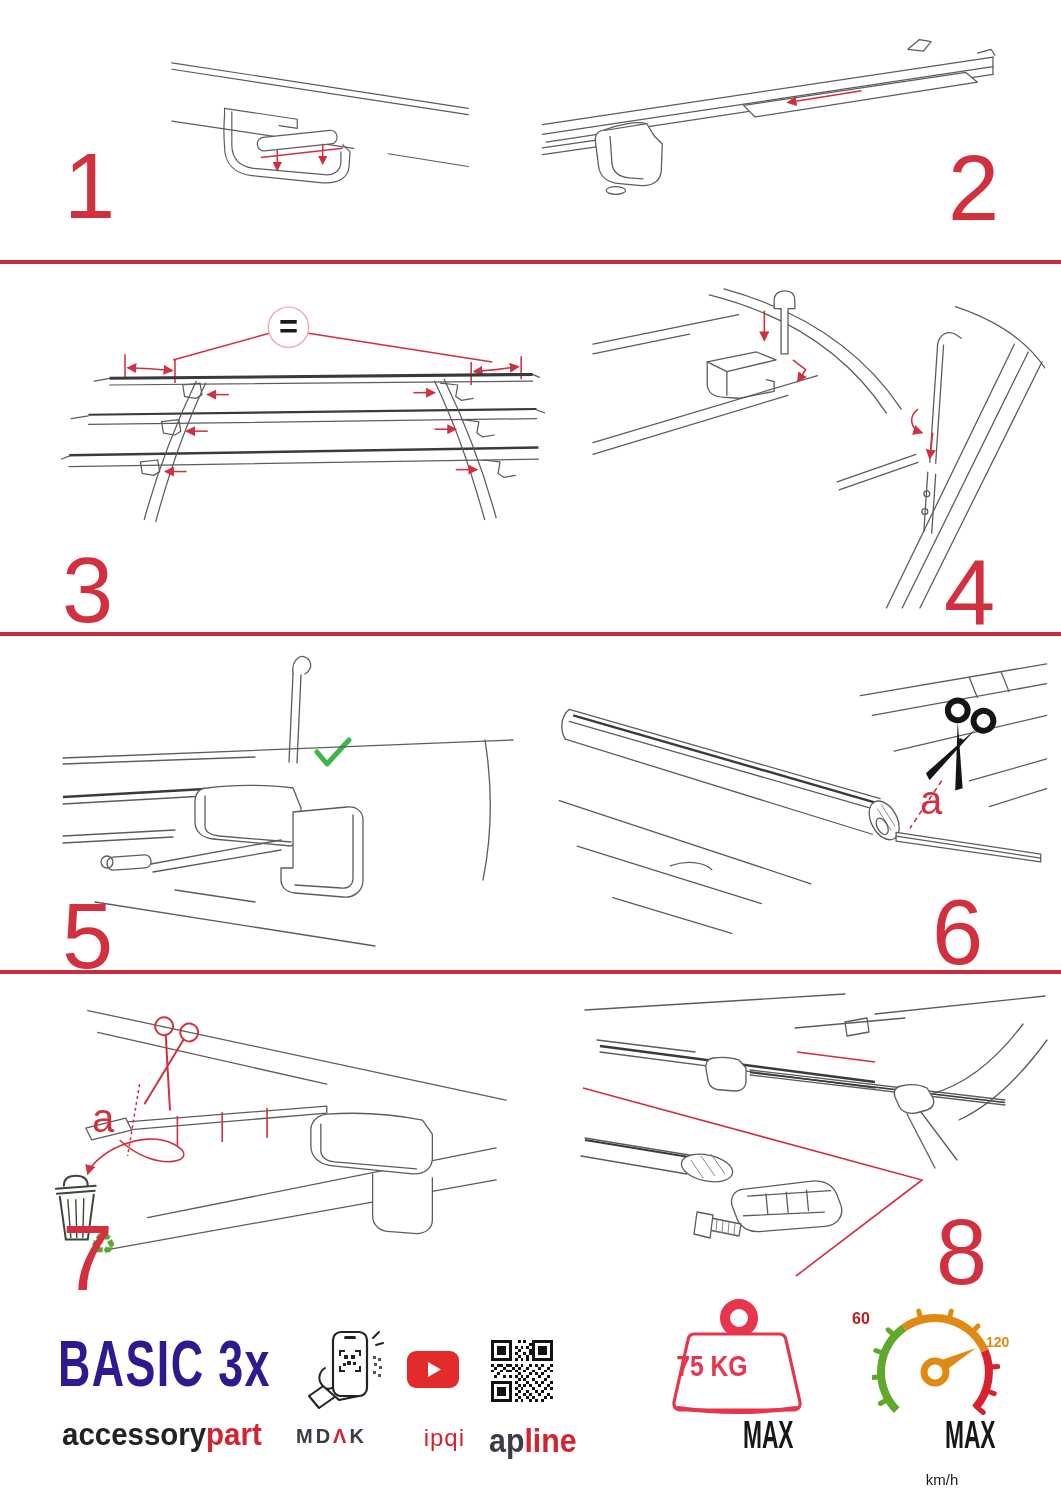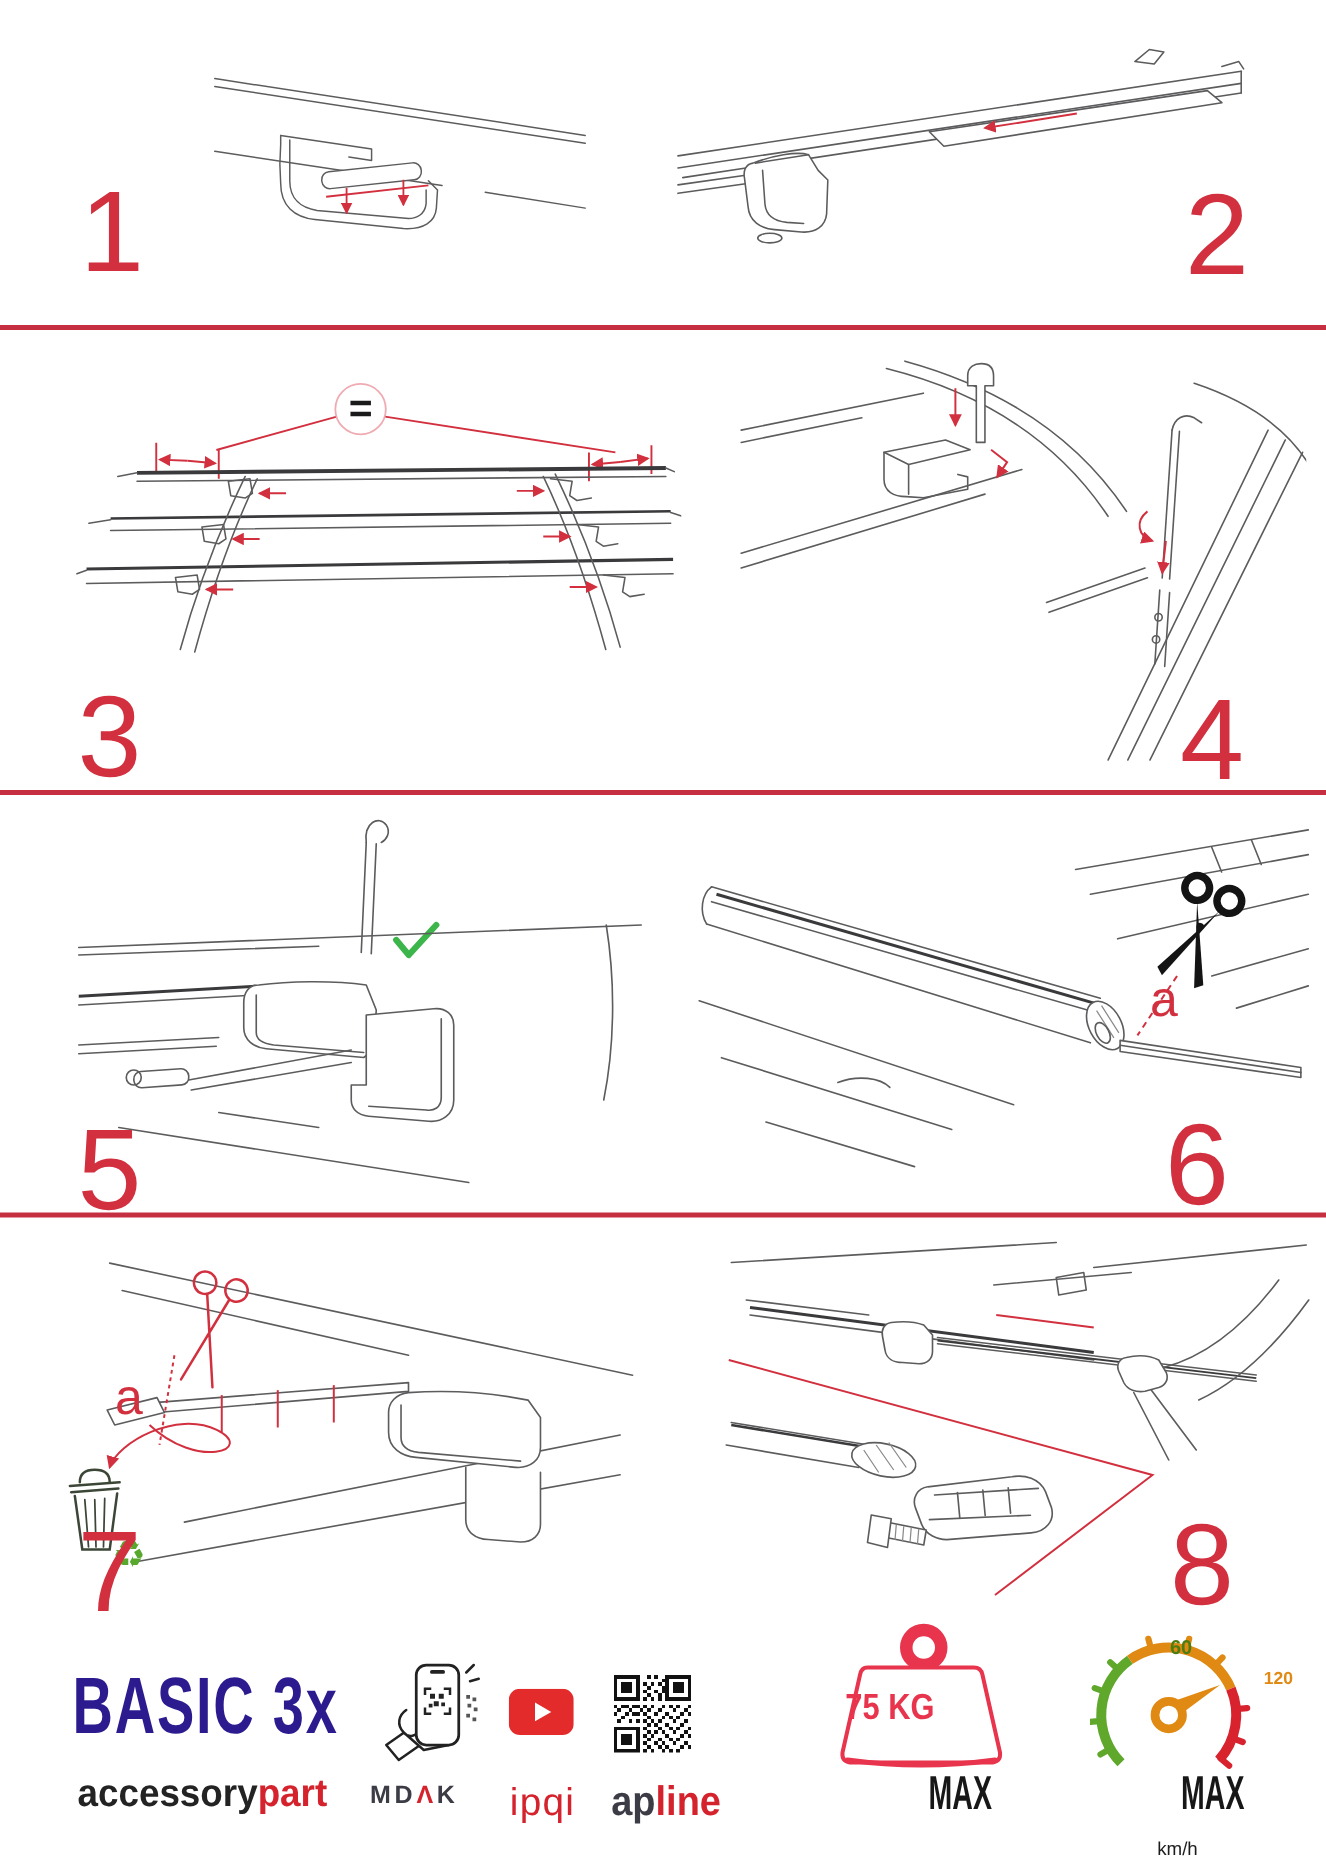"60" .speed-low { color: #4d7c0f -> #b91c1c; left: 936px -> 852px }
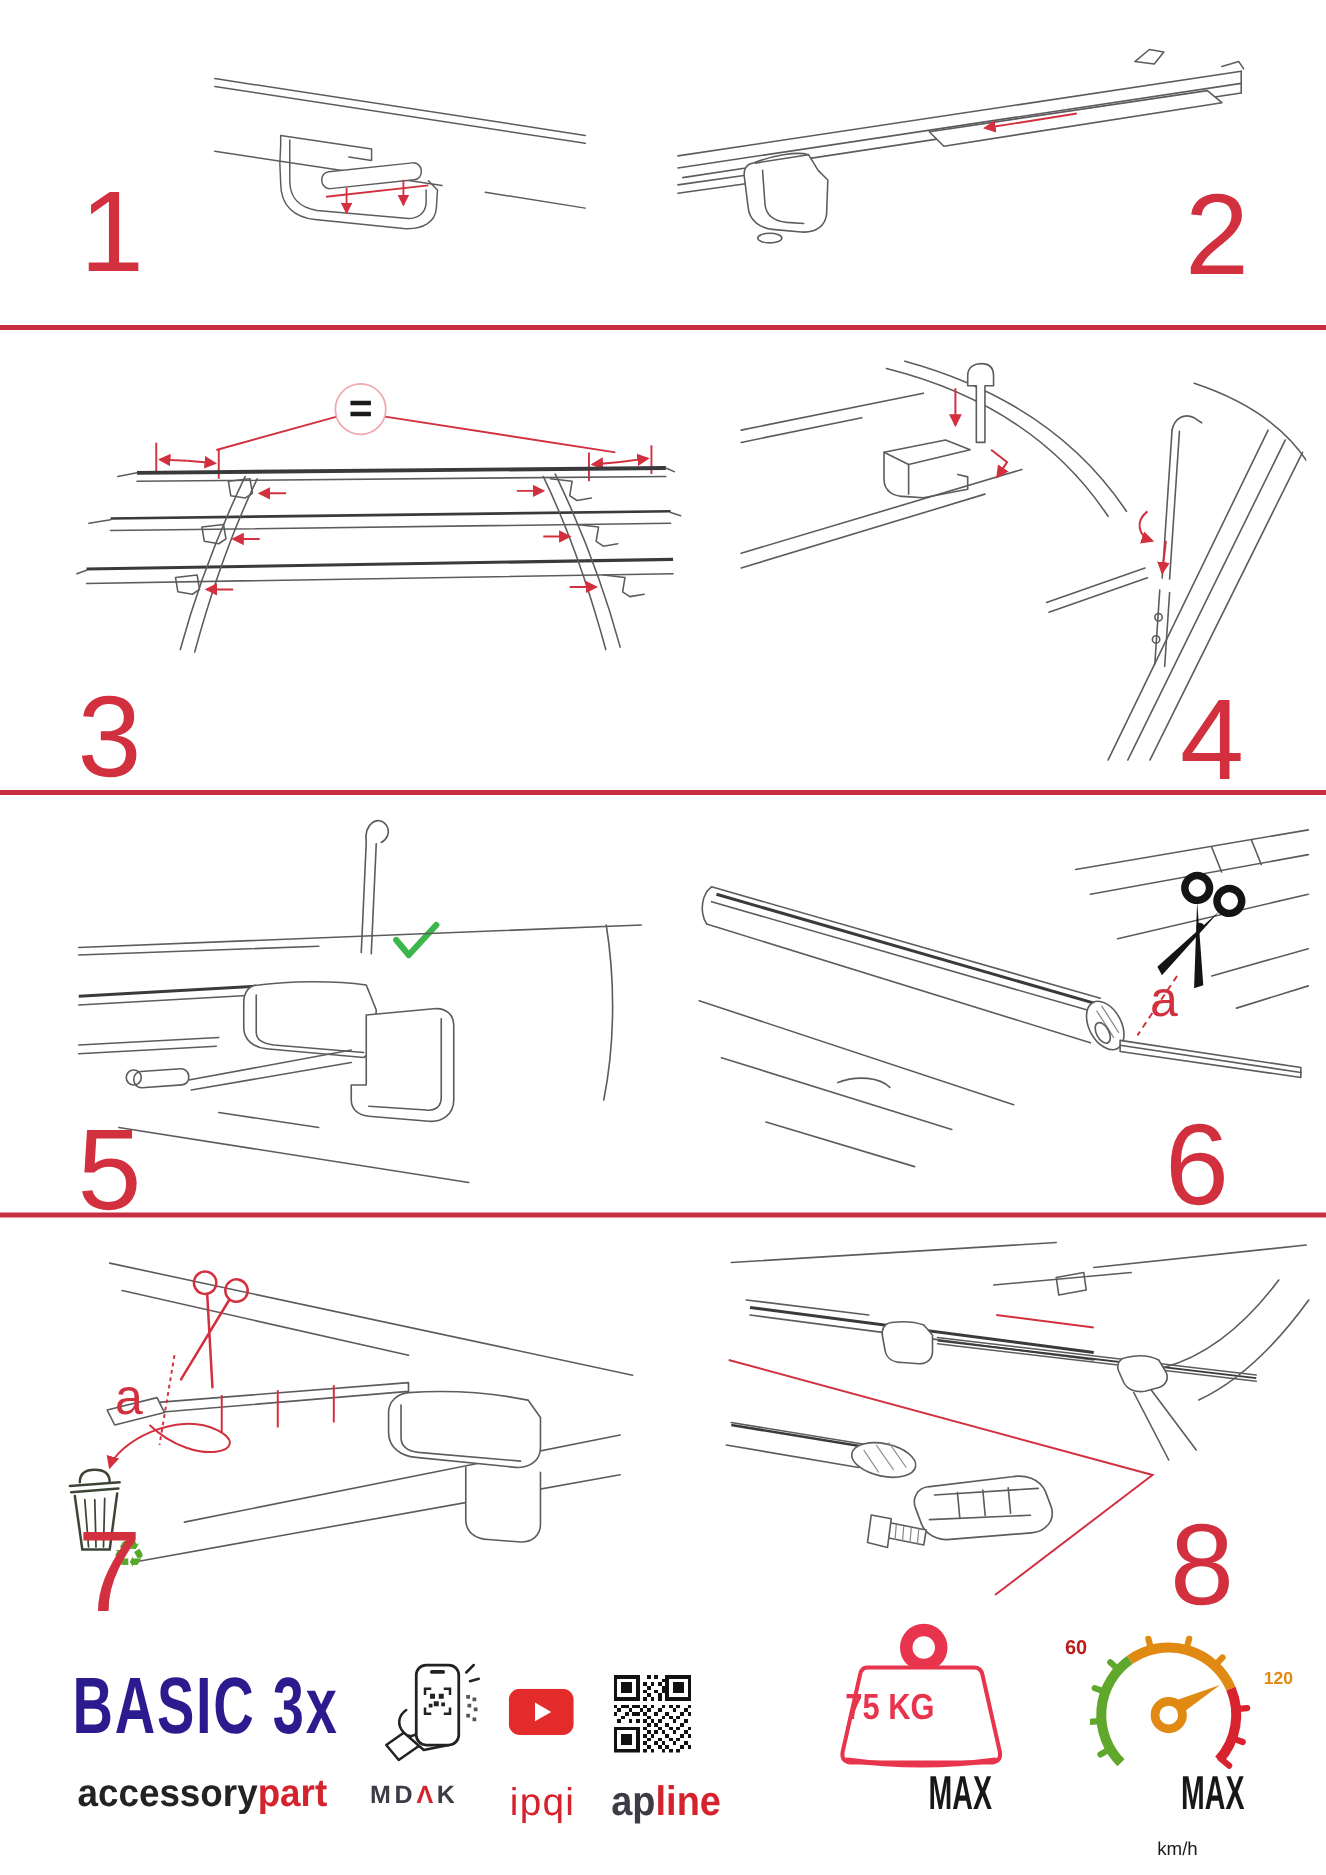"120" .speed-high { margin-left: 25px -> none }
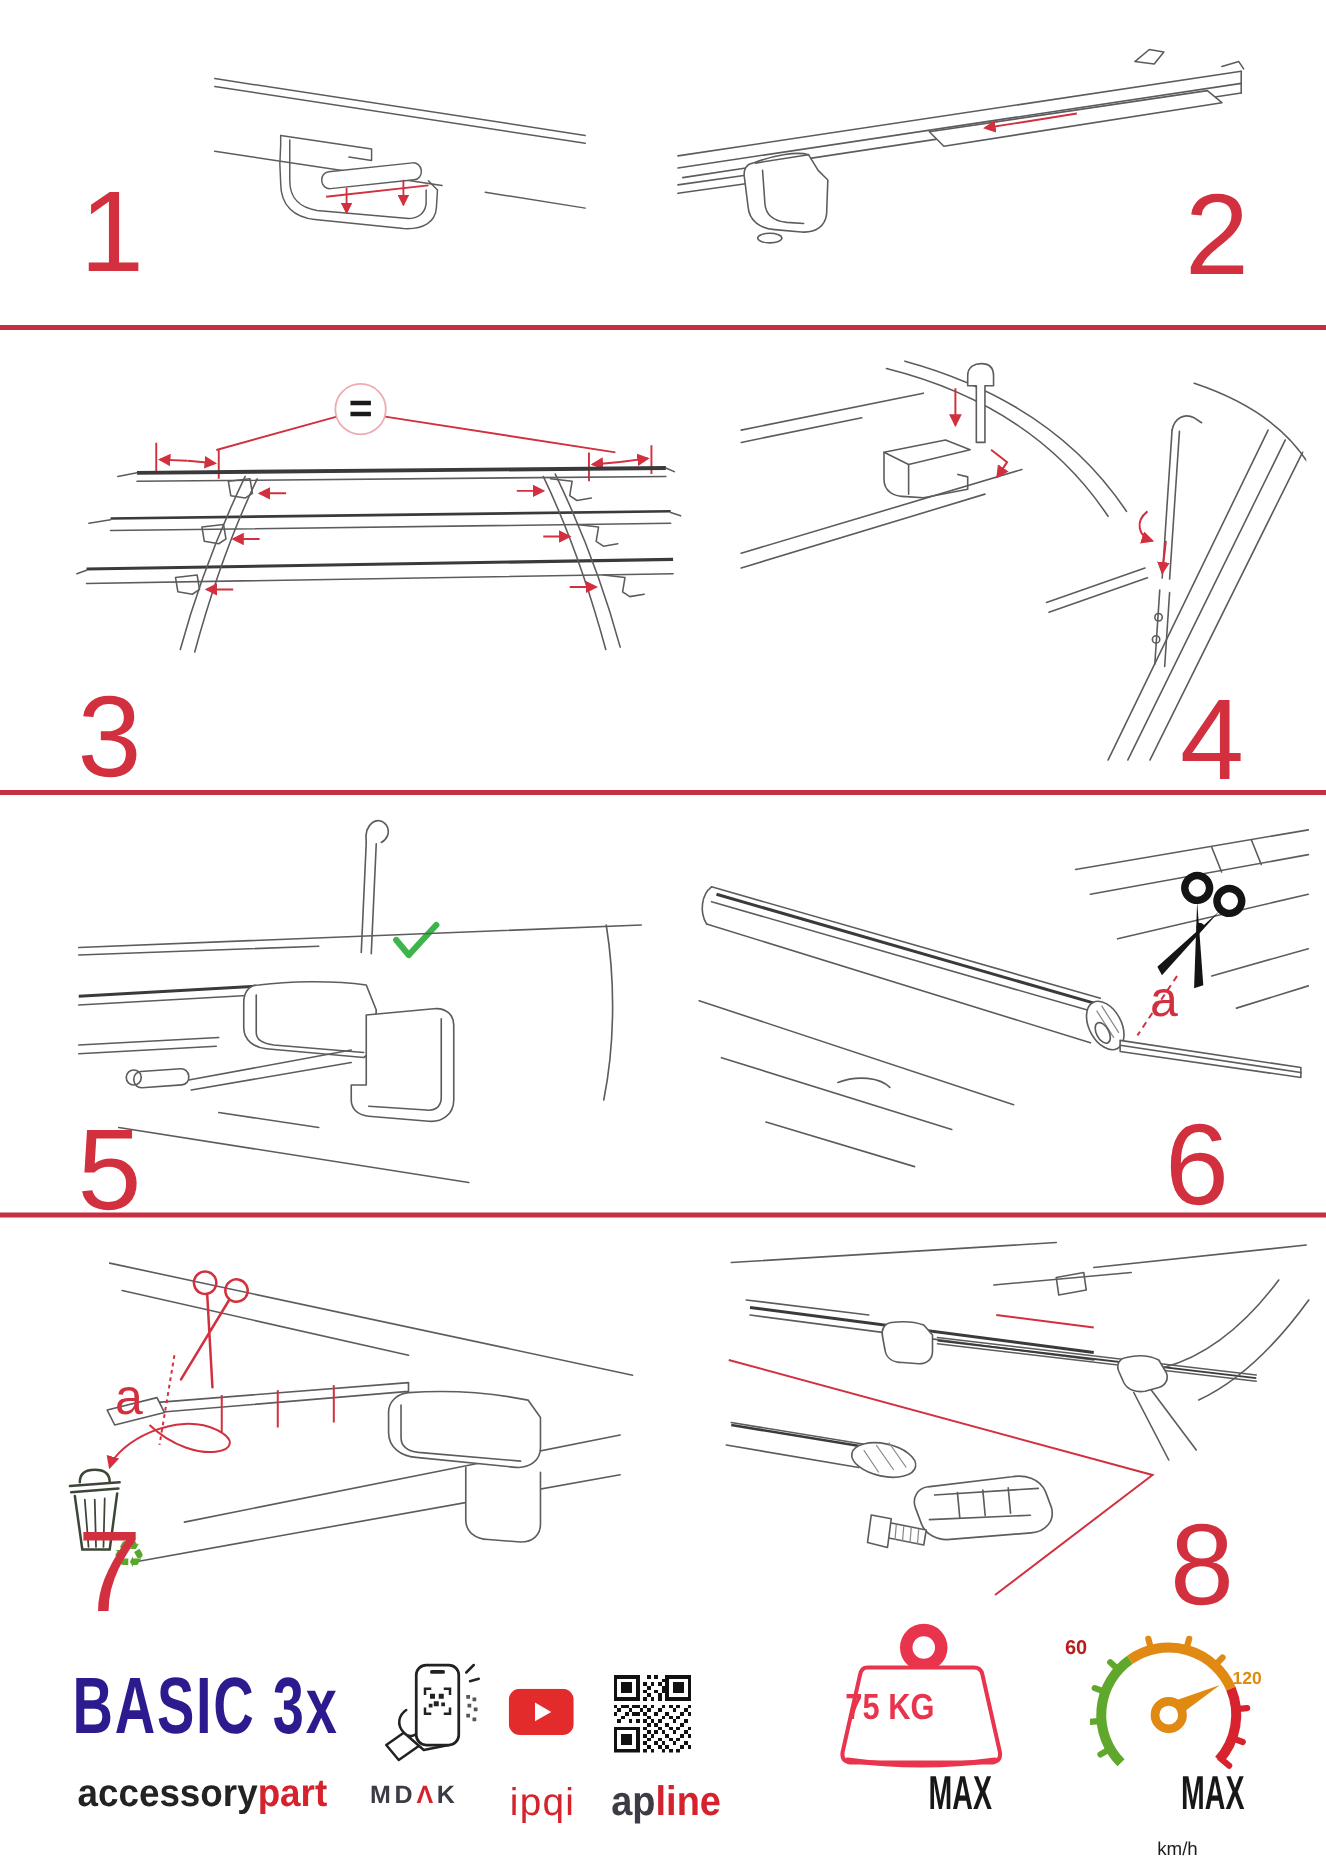"ipqi" .brand-ipqi { font-size: 31px -> 24px; text-align: center -> right }
